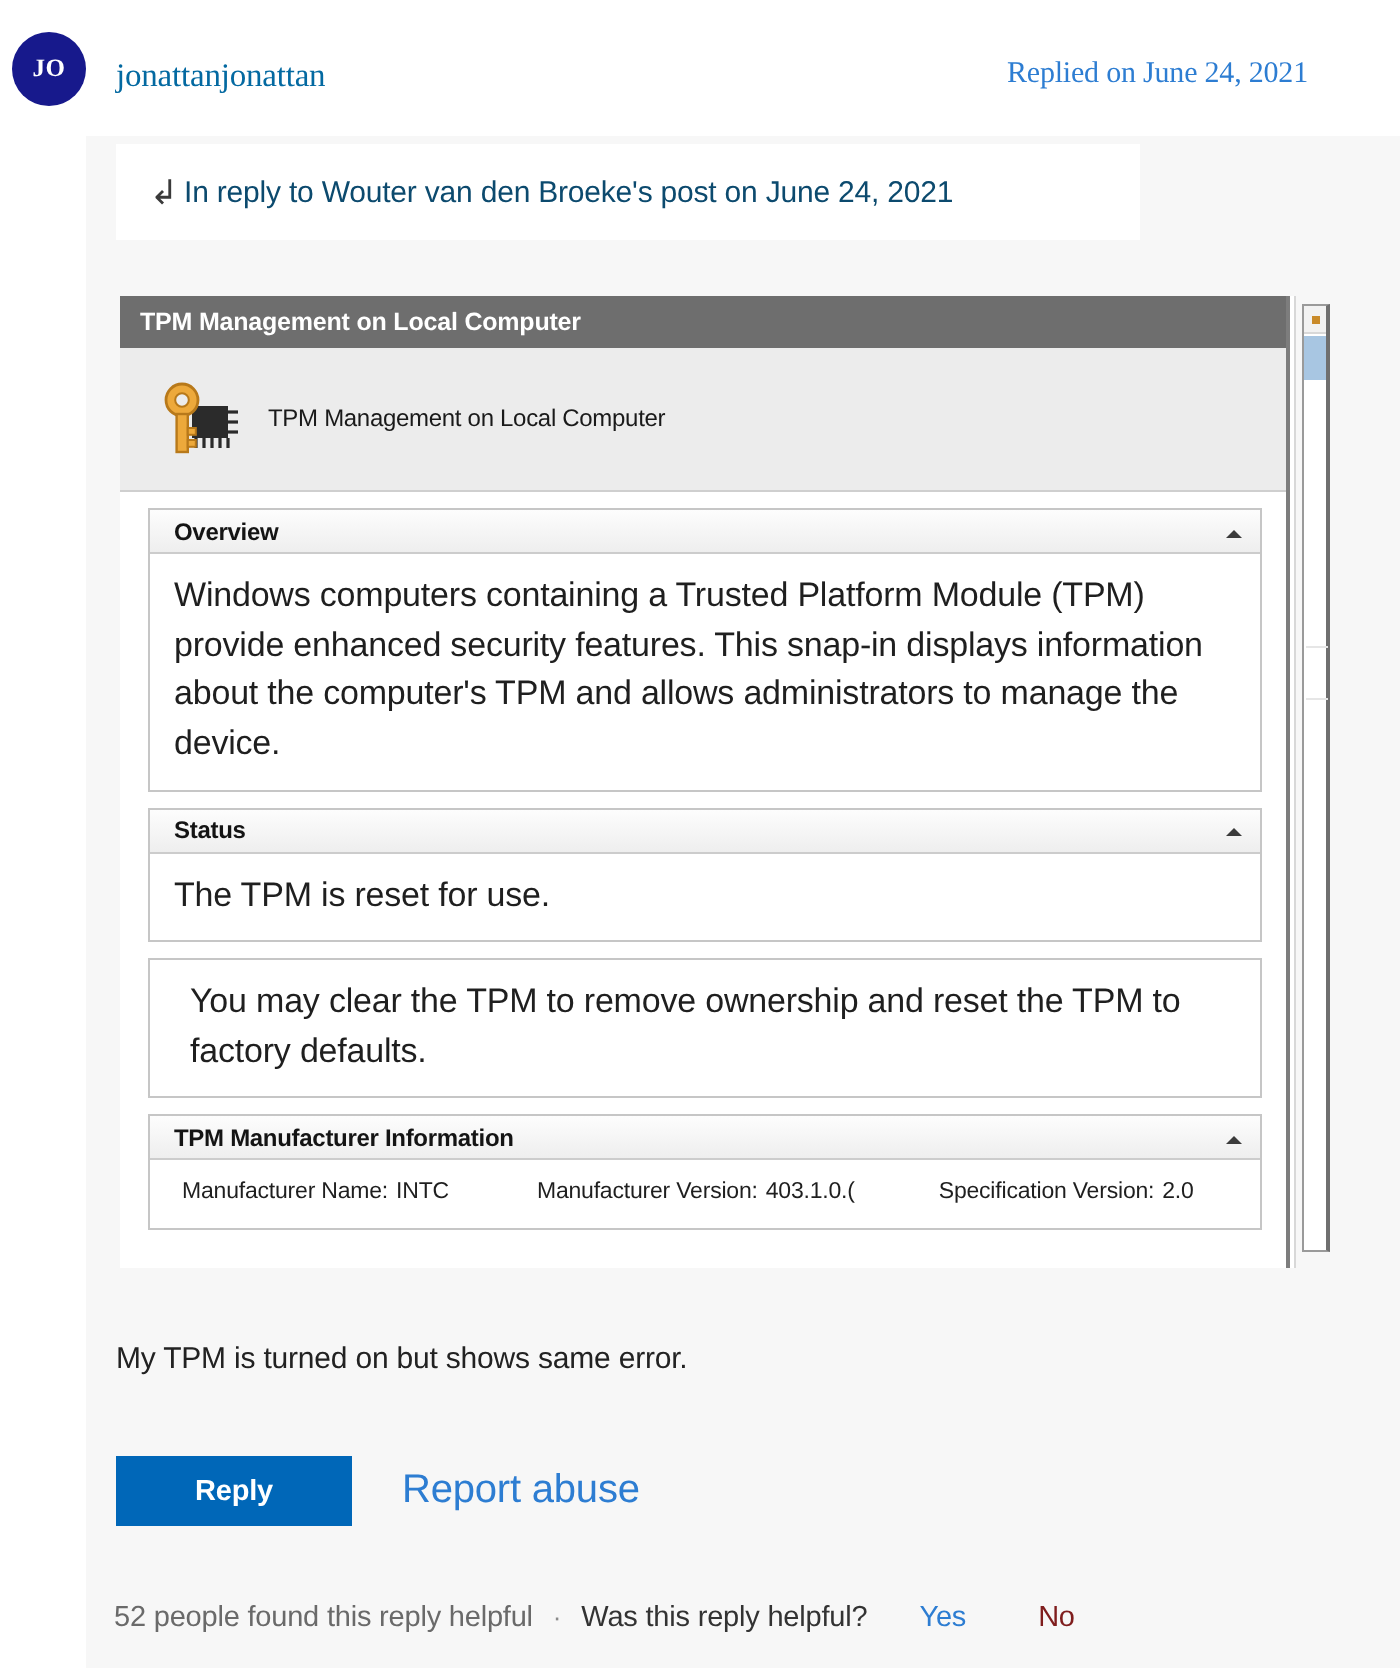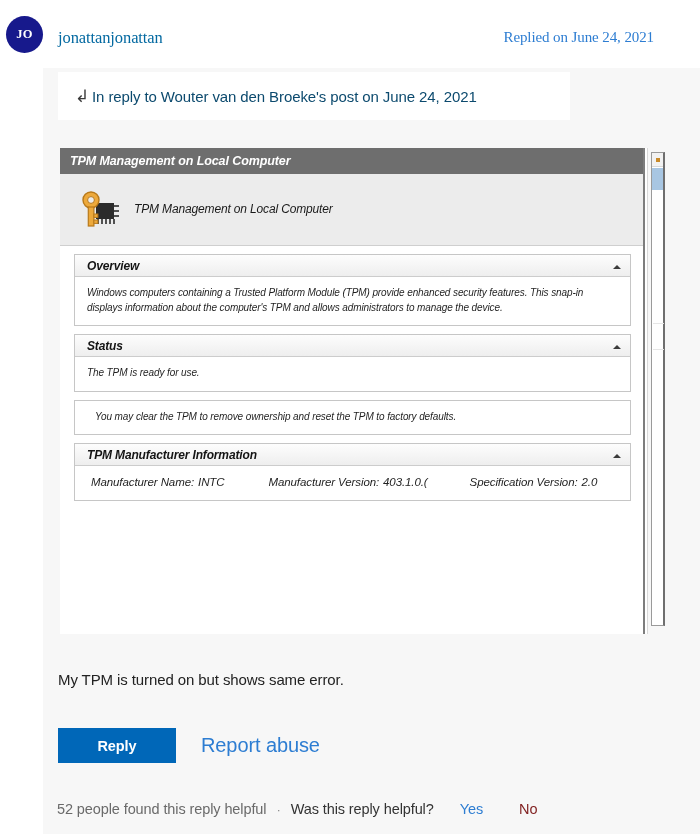"TPM Management on Local Computer" .mmc-main { font-style: italic -> none }
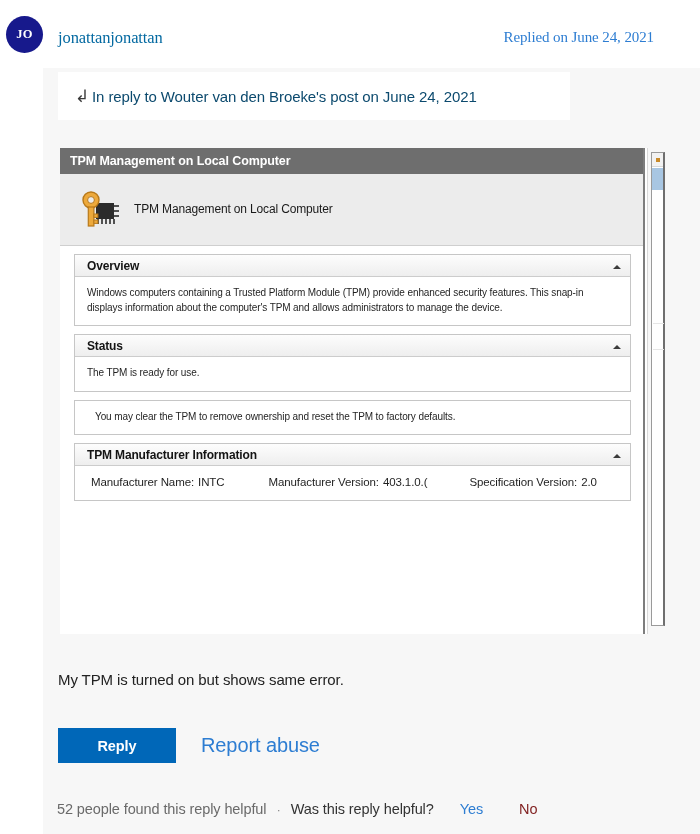"Windows computers containing a Trusted" .panel-body { font-size: 10px -> 17px }
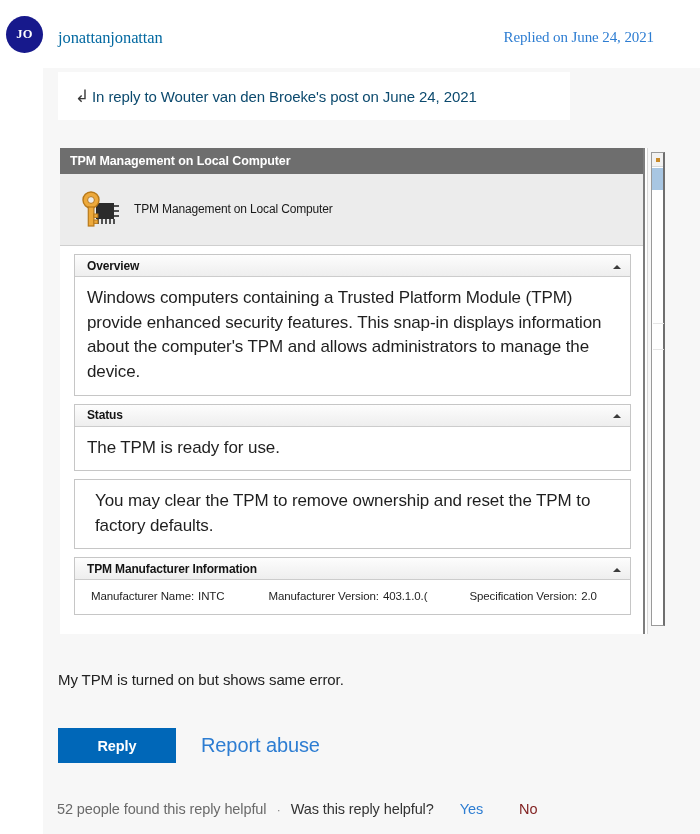"The TPM is ready for" div.panel-body { text: ready -> reset }
